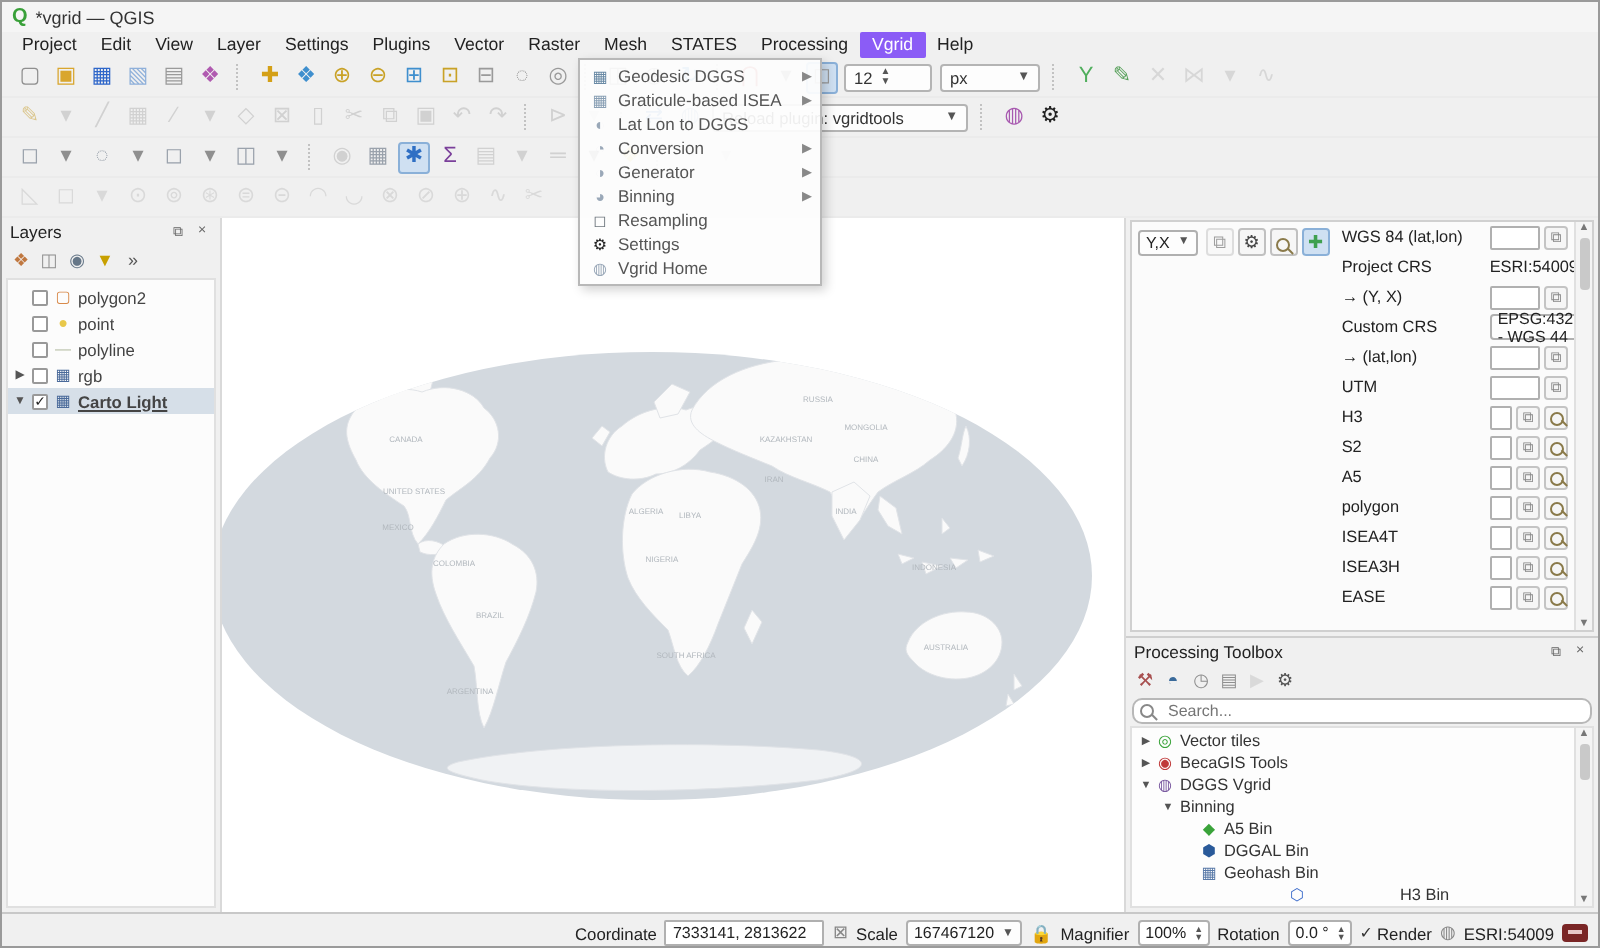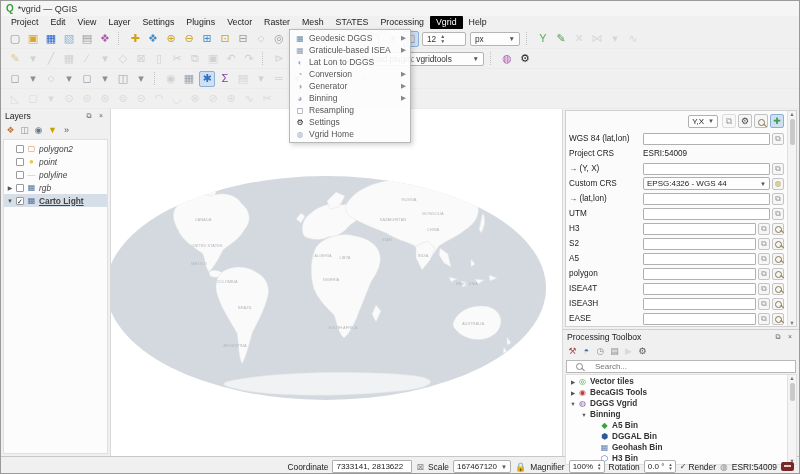"Vgrid" .mbi.active { background: #000000 -> #8b5cf6 }
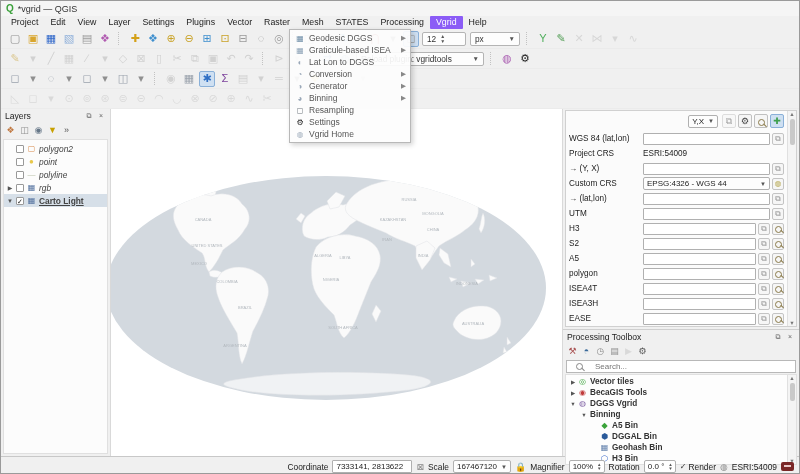"Y,X" .pcol { flex-direction: column -> row }
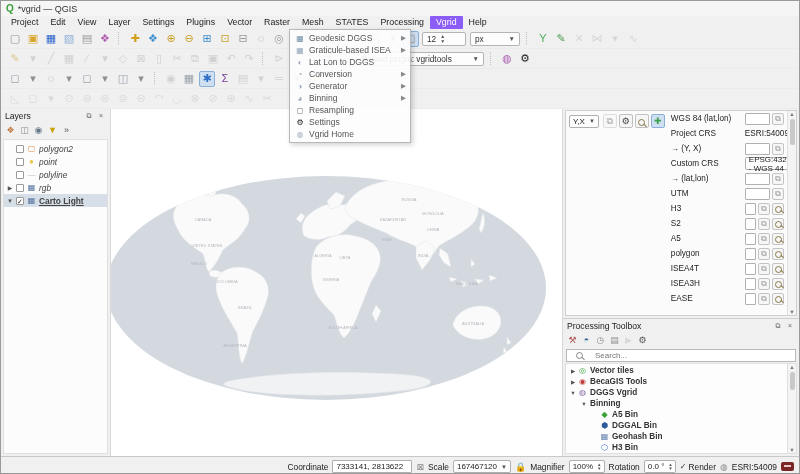"polygon2" .lrow.italic .lname { font-style: italic -> none }
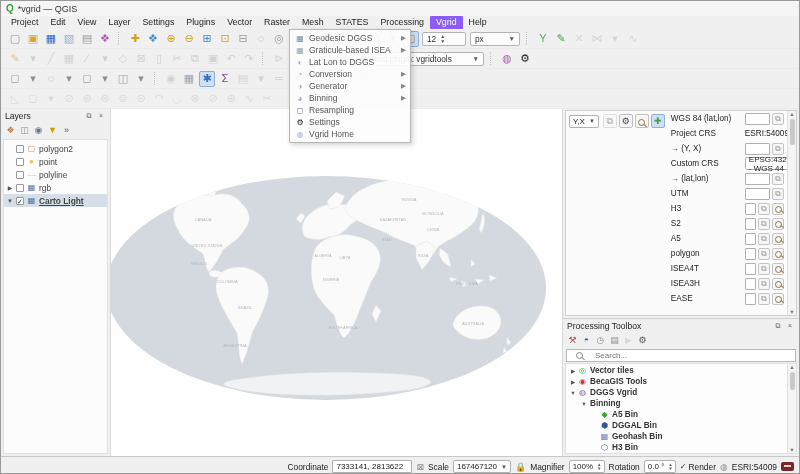"Search..." .searchbox { border-radius: 0 -> 5px; gap: 10px -> 5px; padding: 0 9px -> 0 3px }
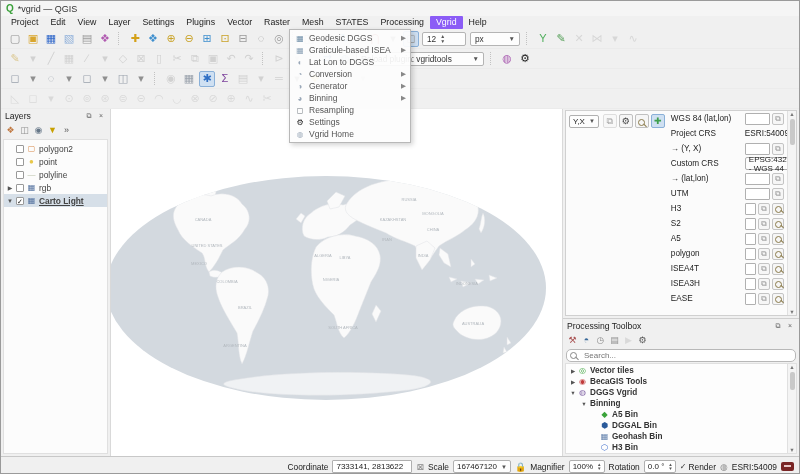"Vector tiles" .trow .tl { font-weight: bold -> none }
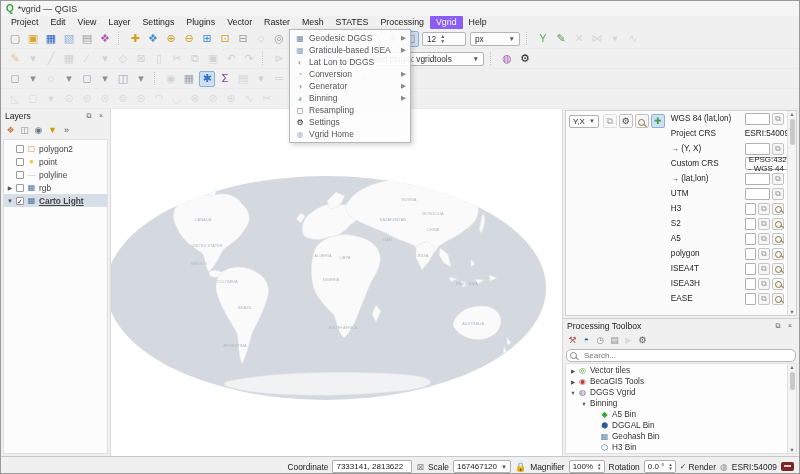"H3 Bin" div.trow { gap: none -> 44px }
